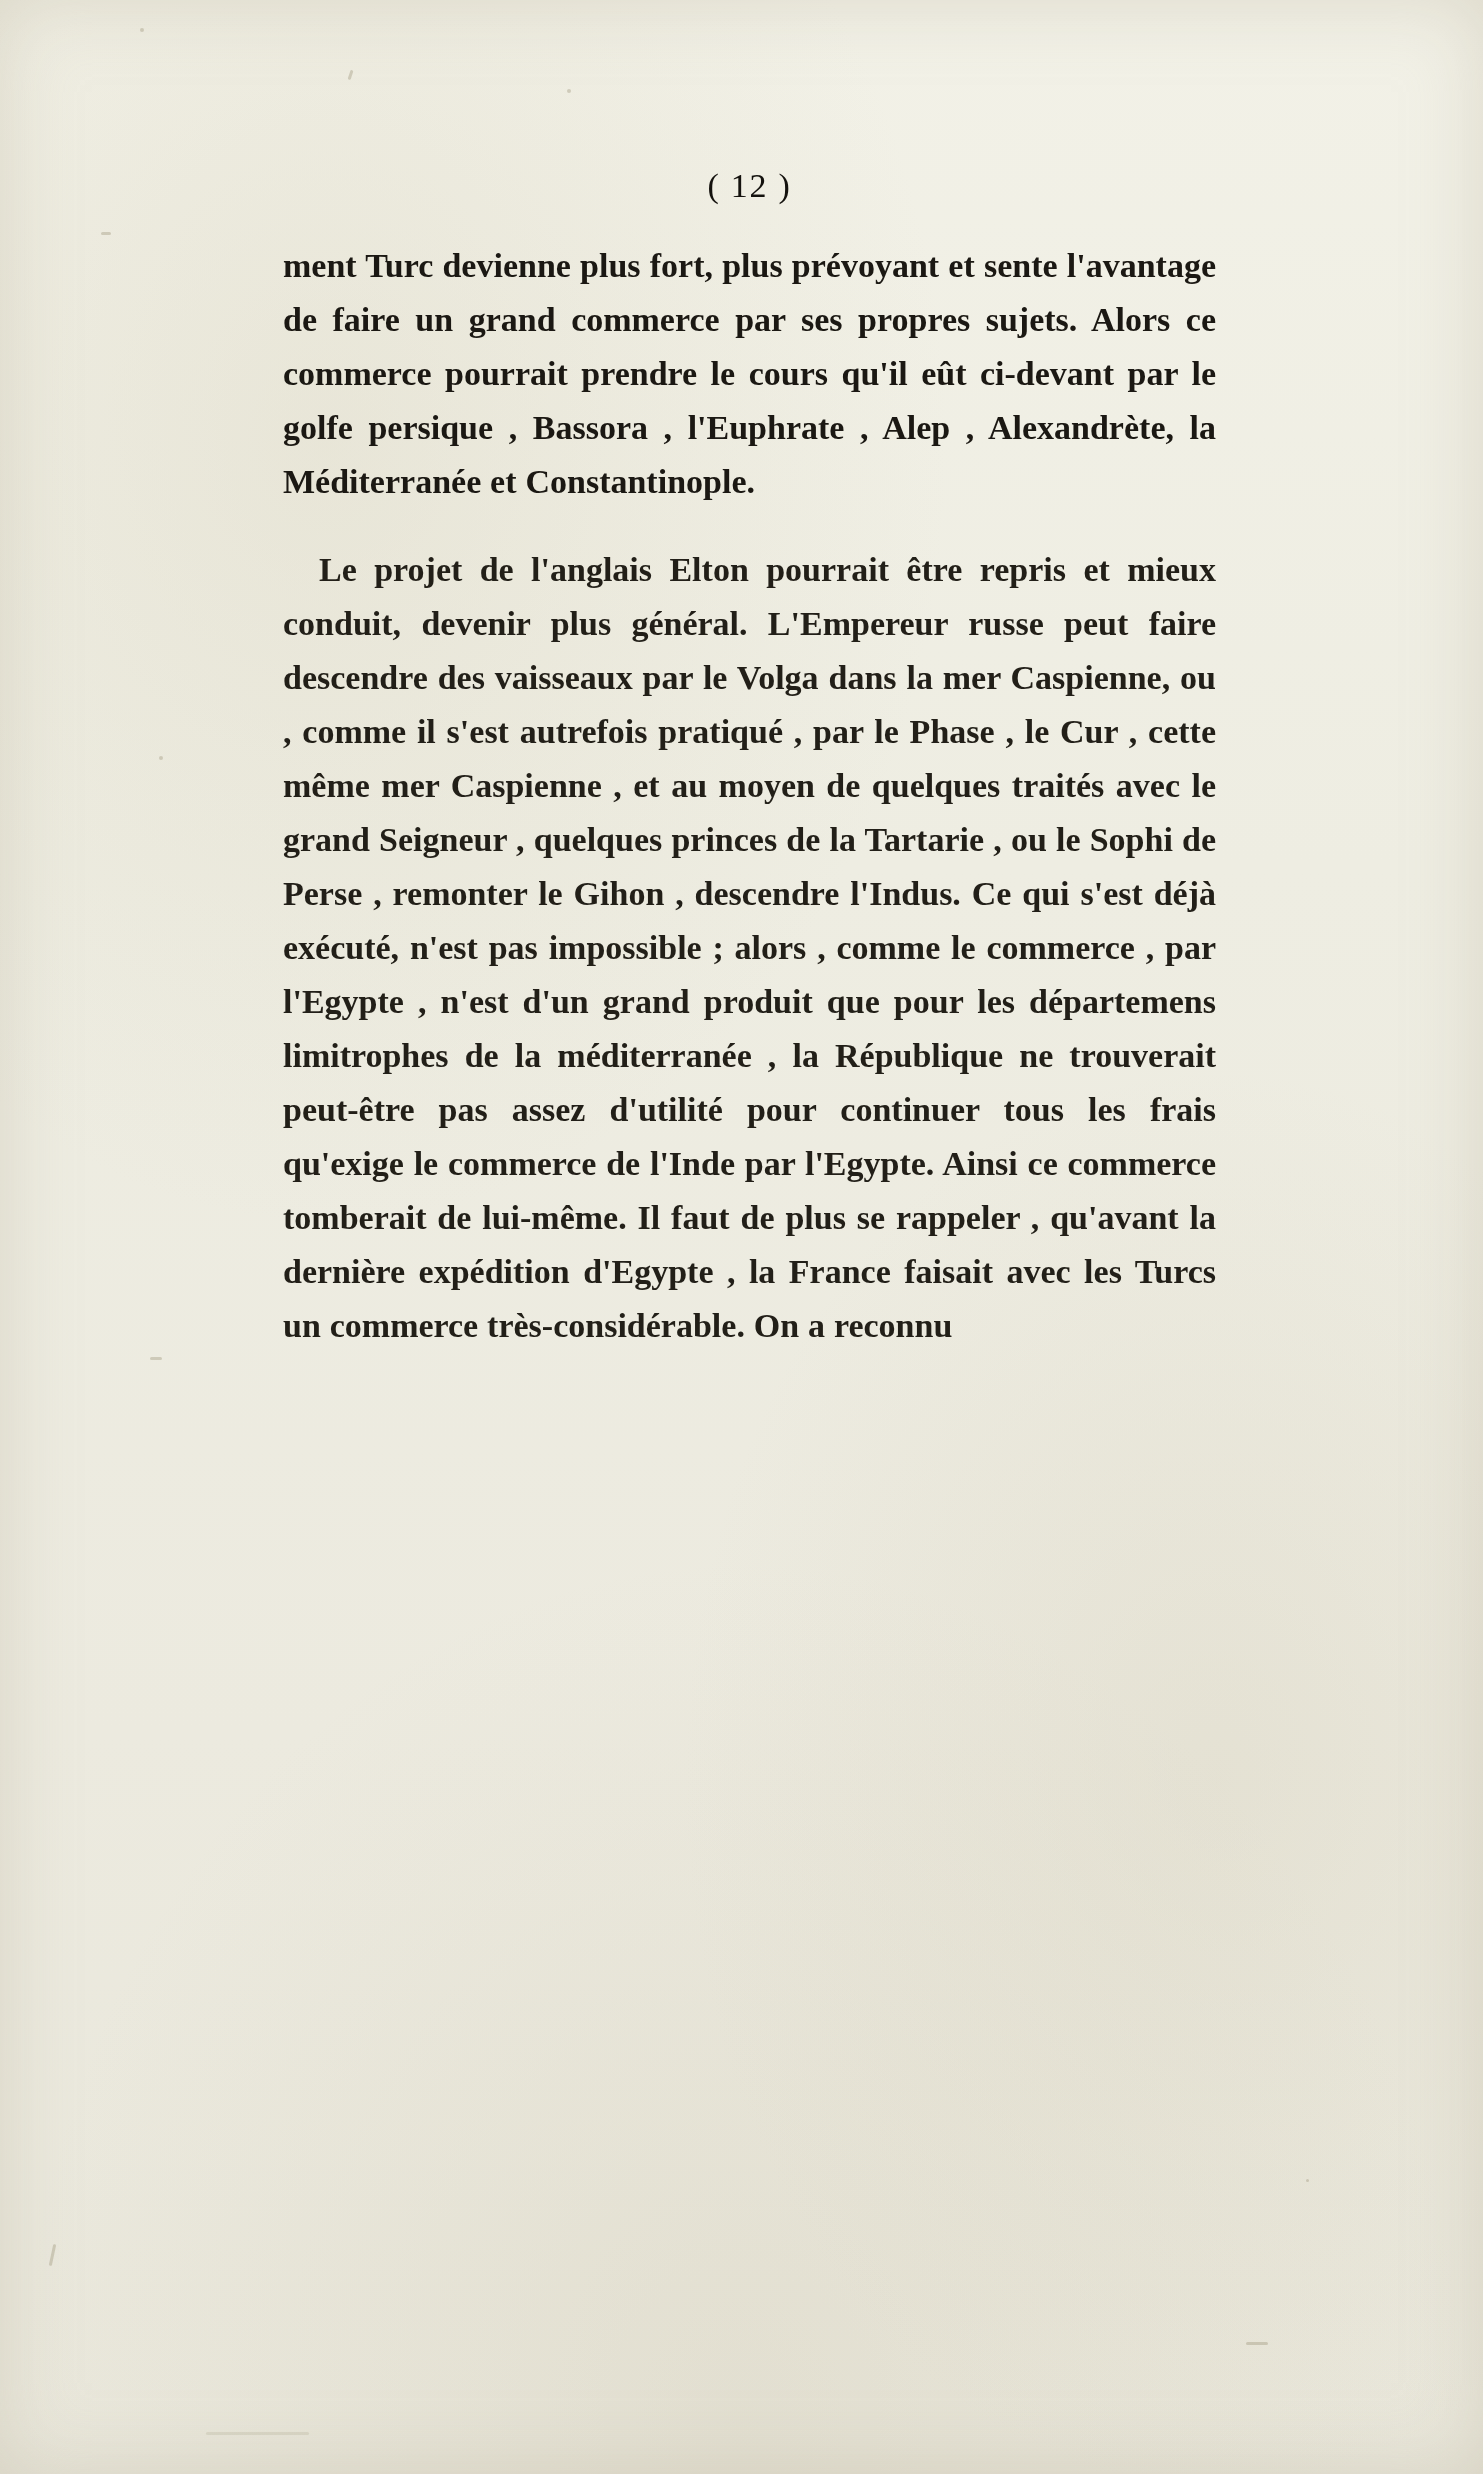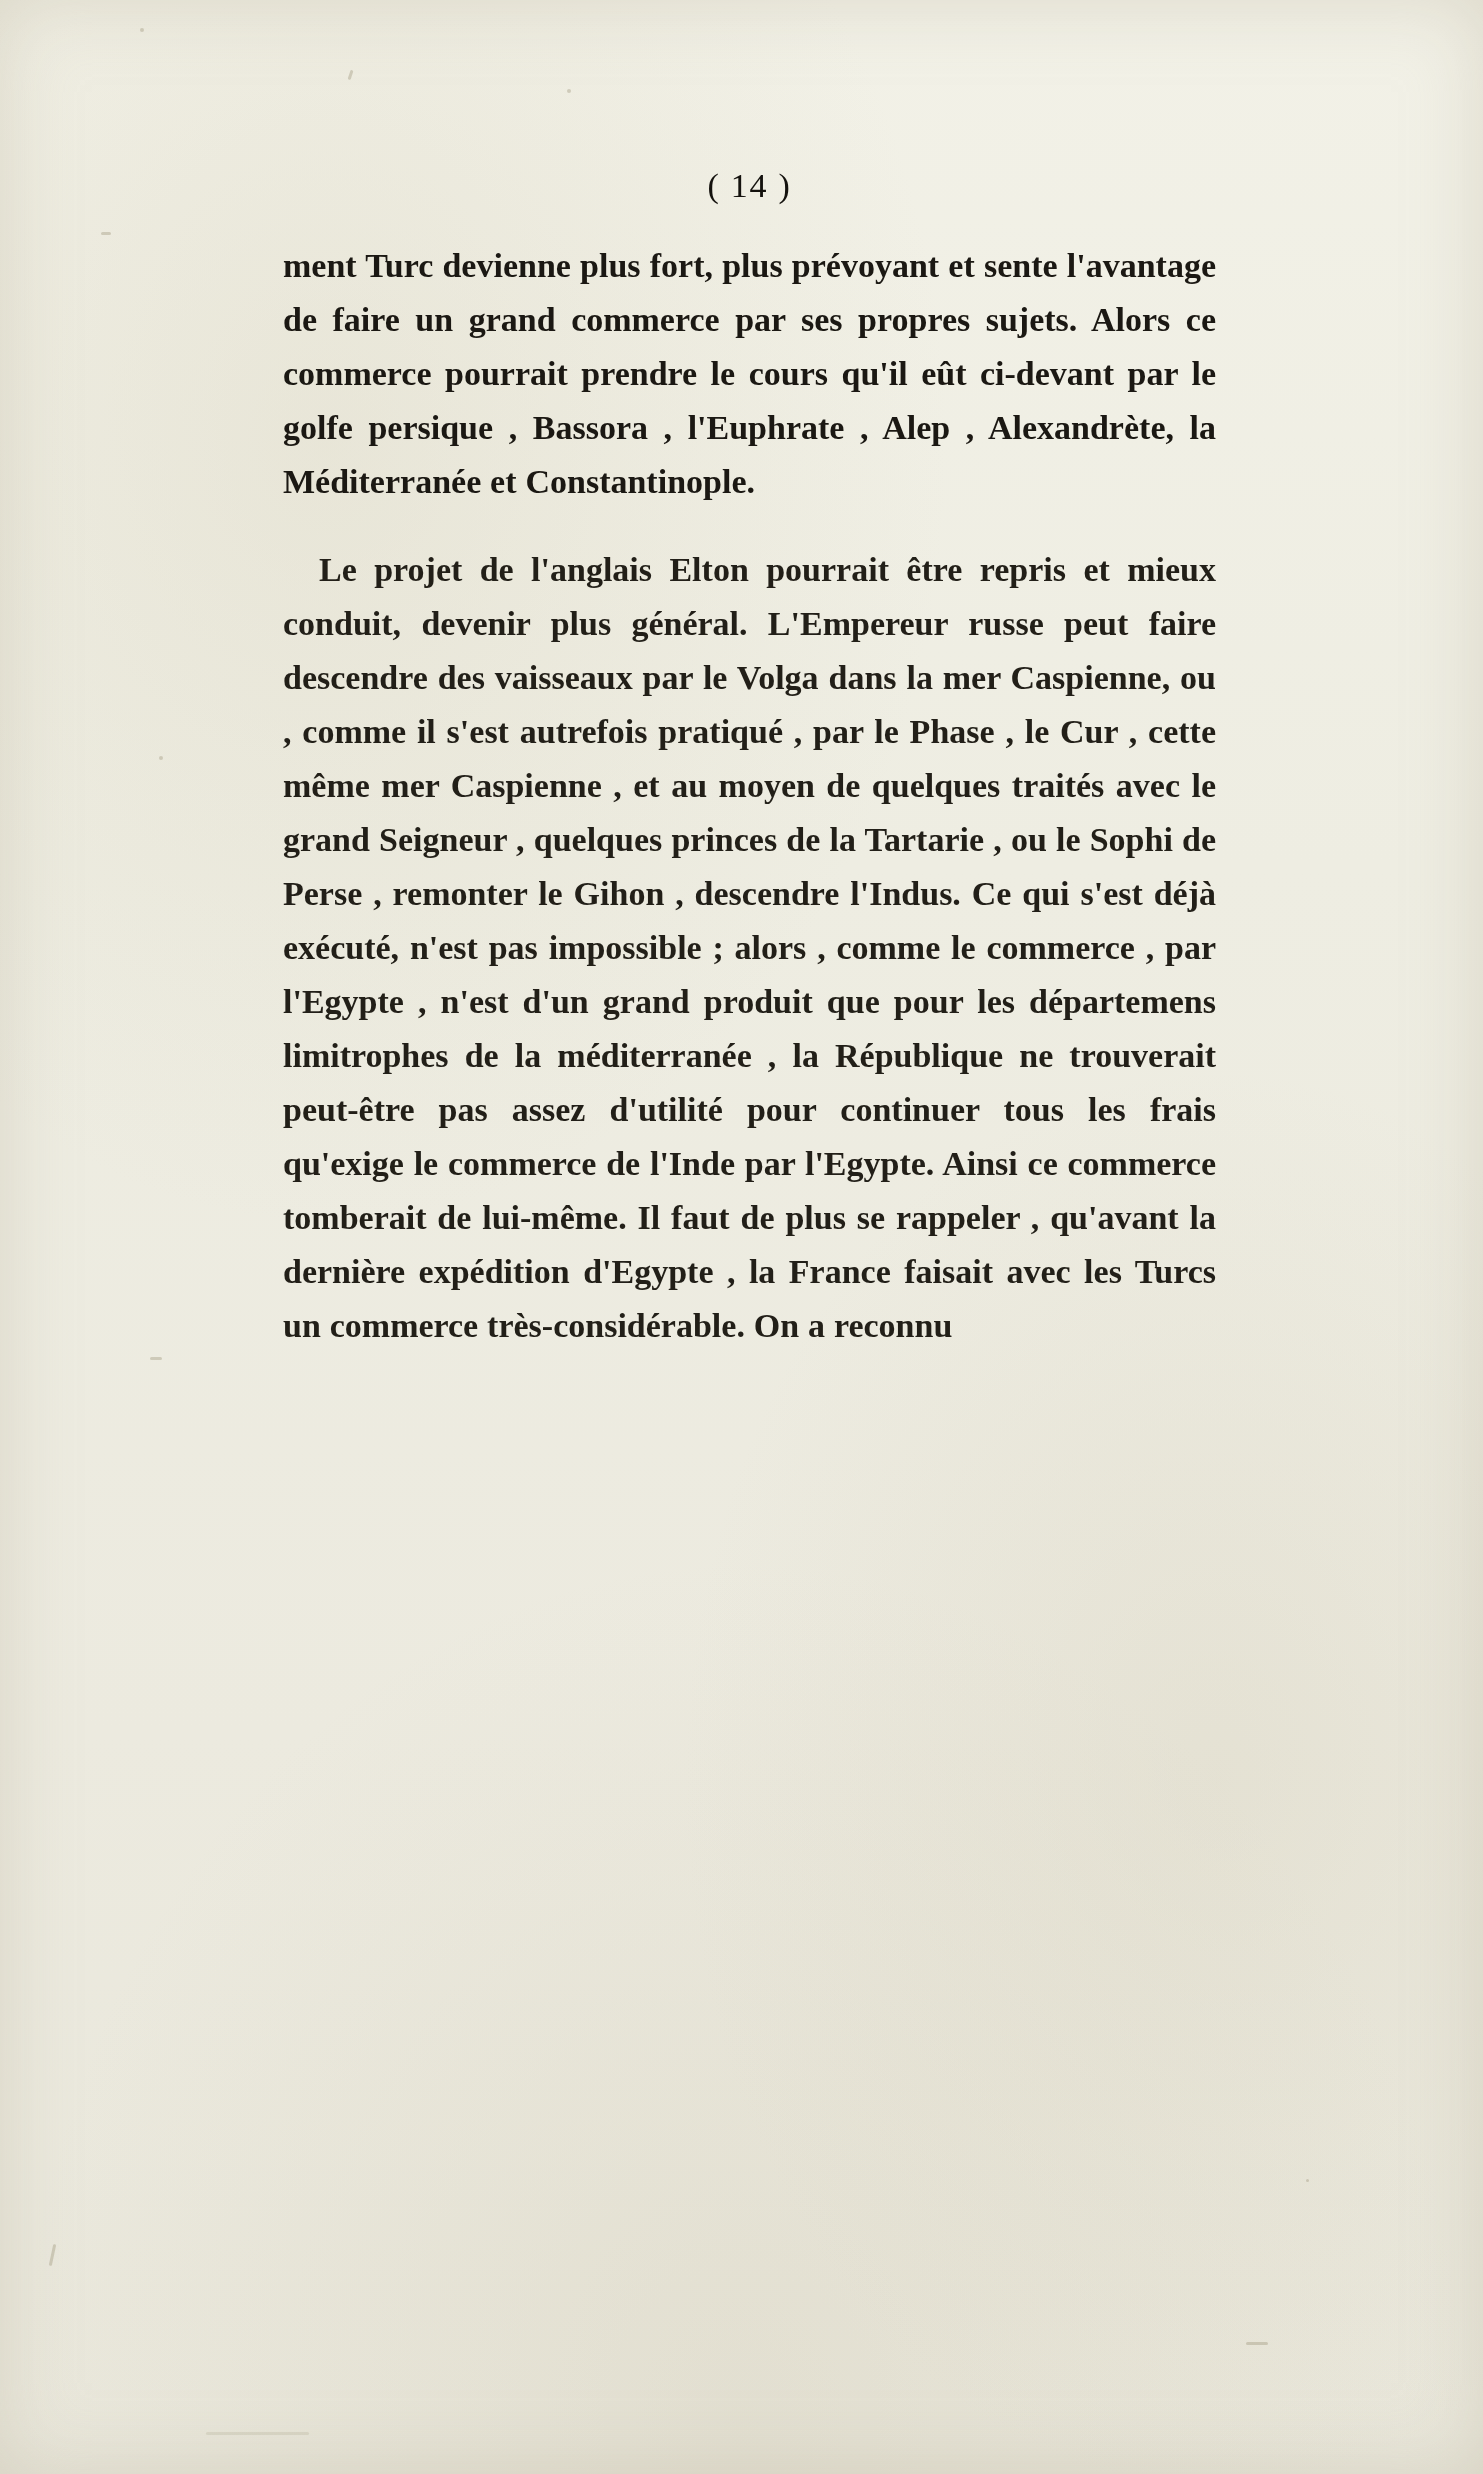"( 14 )" span.pn-inner { text: 14 -> 12 }
